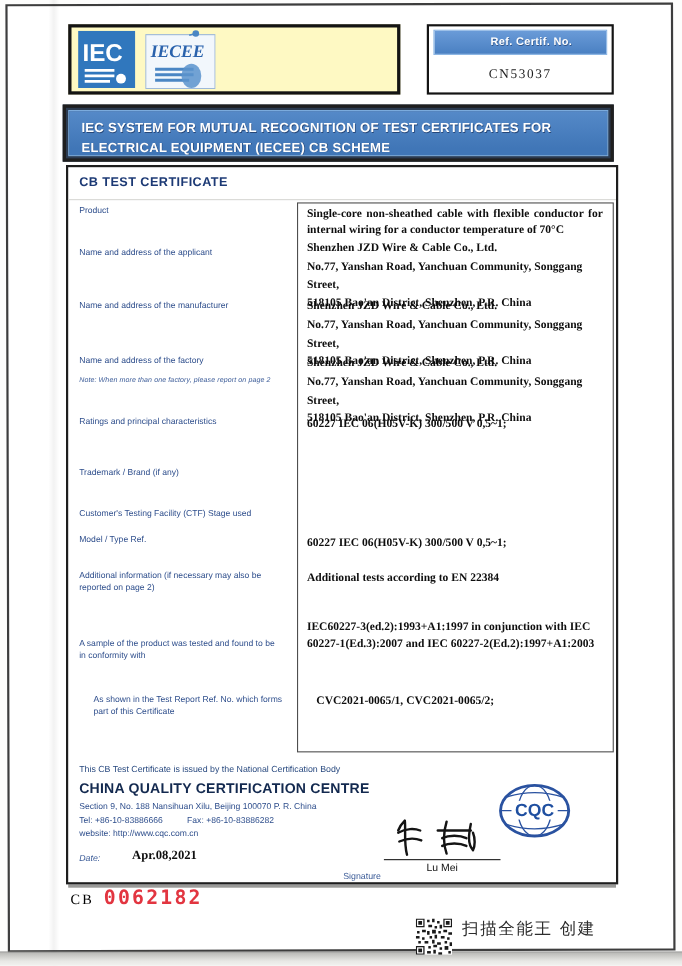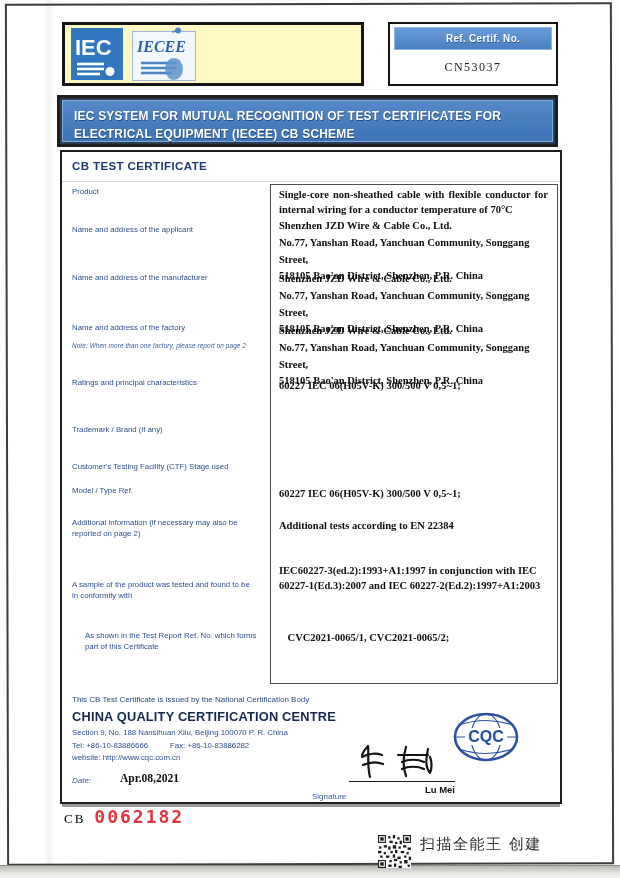"Lu Mei" .sig-name { font-weight: bold -> normal; text-align: right -> center }
